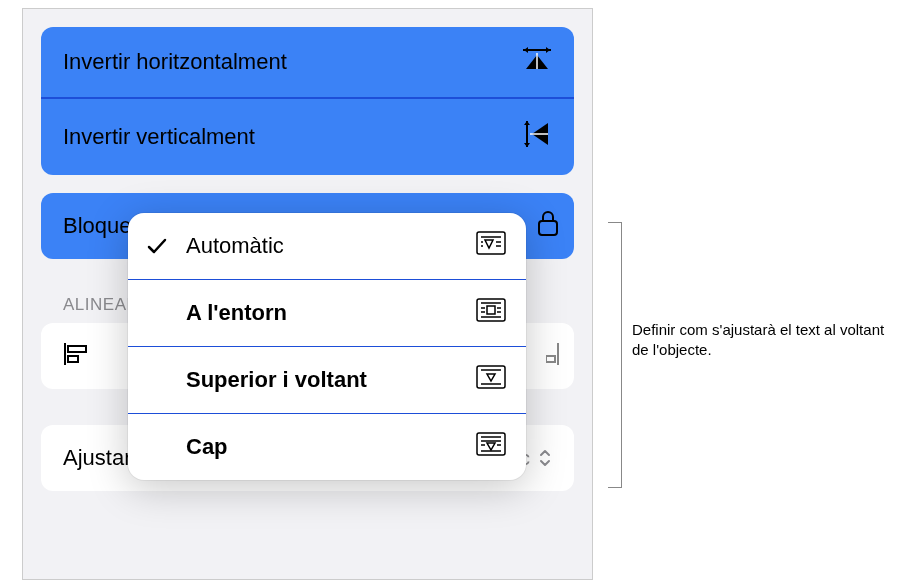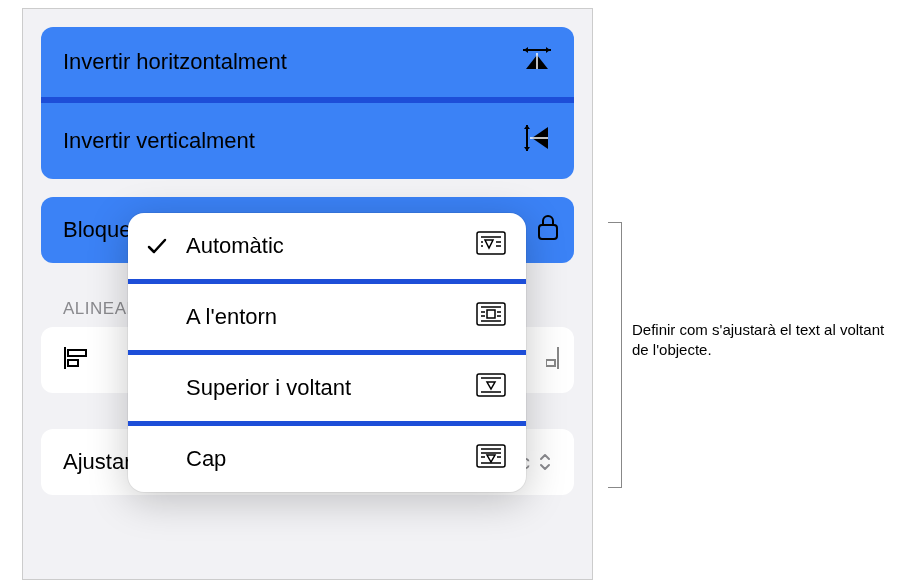"Invertir verticalment" .row + .row { border-top: 6px solid #1d4ed8 -> 2px solid #1d4ed8 }
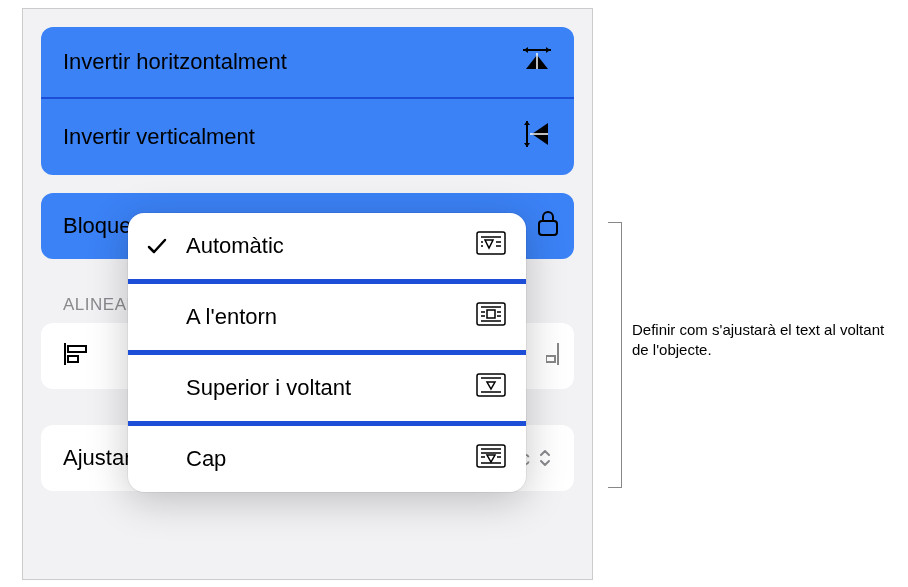"A l'entorn" .menu-item + .menu-item { border-top: 5px solid #1d4ed8 -> 1px solid #1d4ed8; font-weight: none -> bold }
